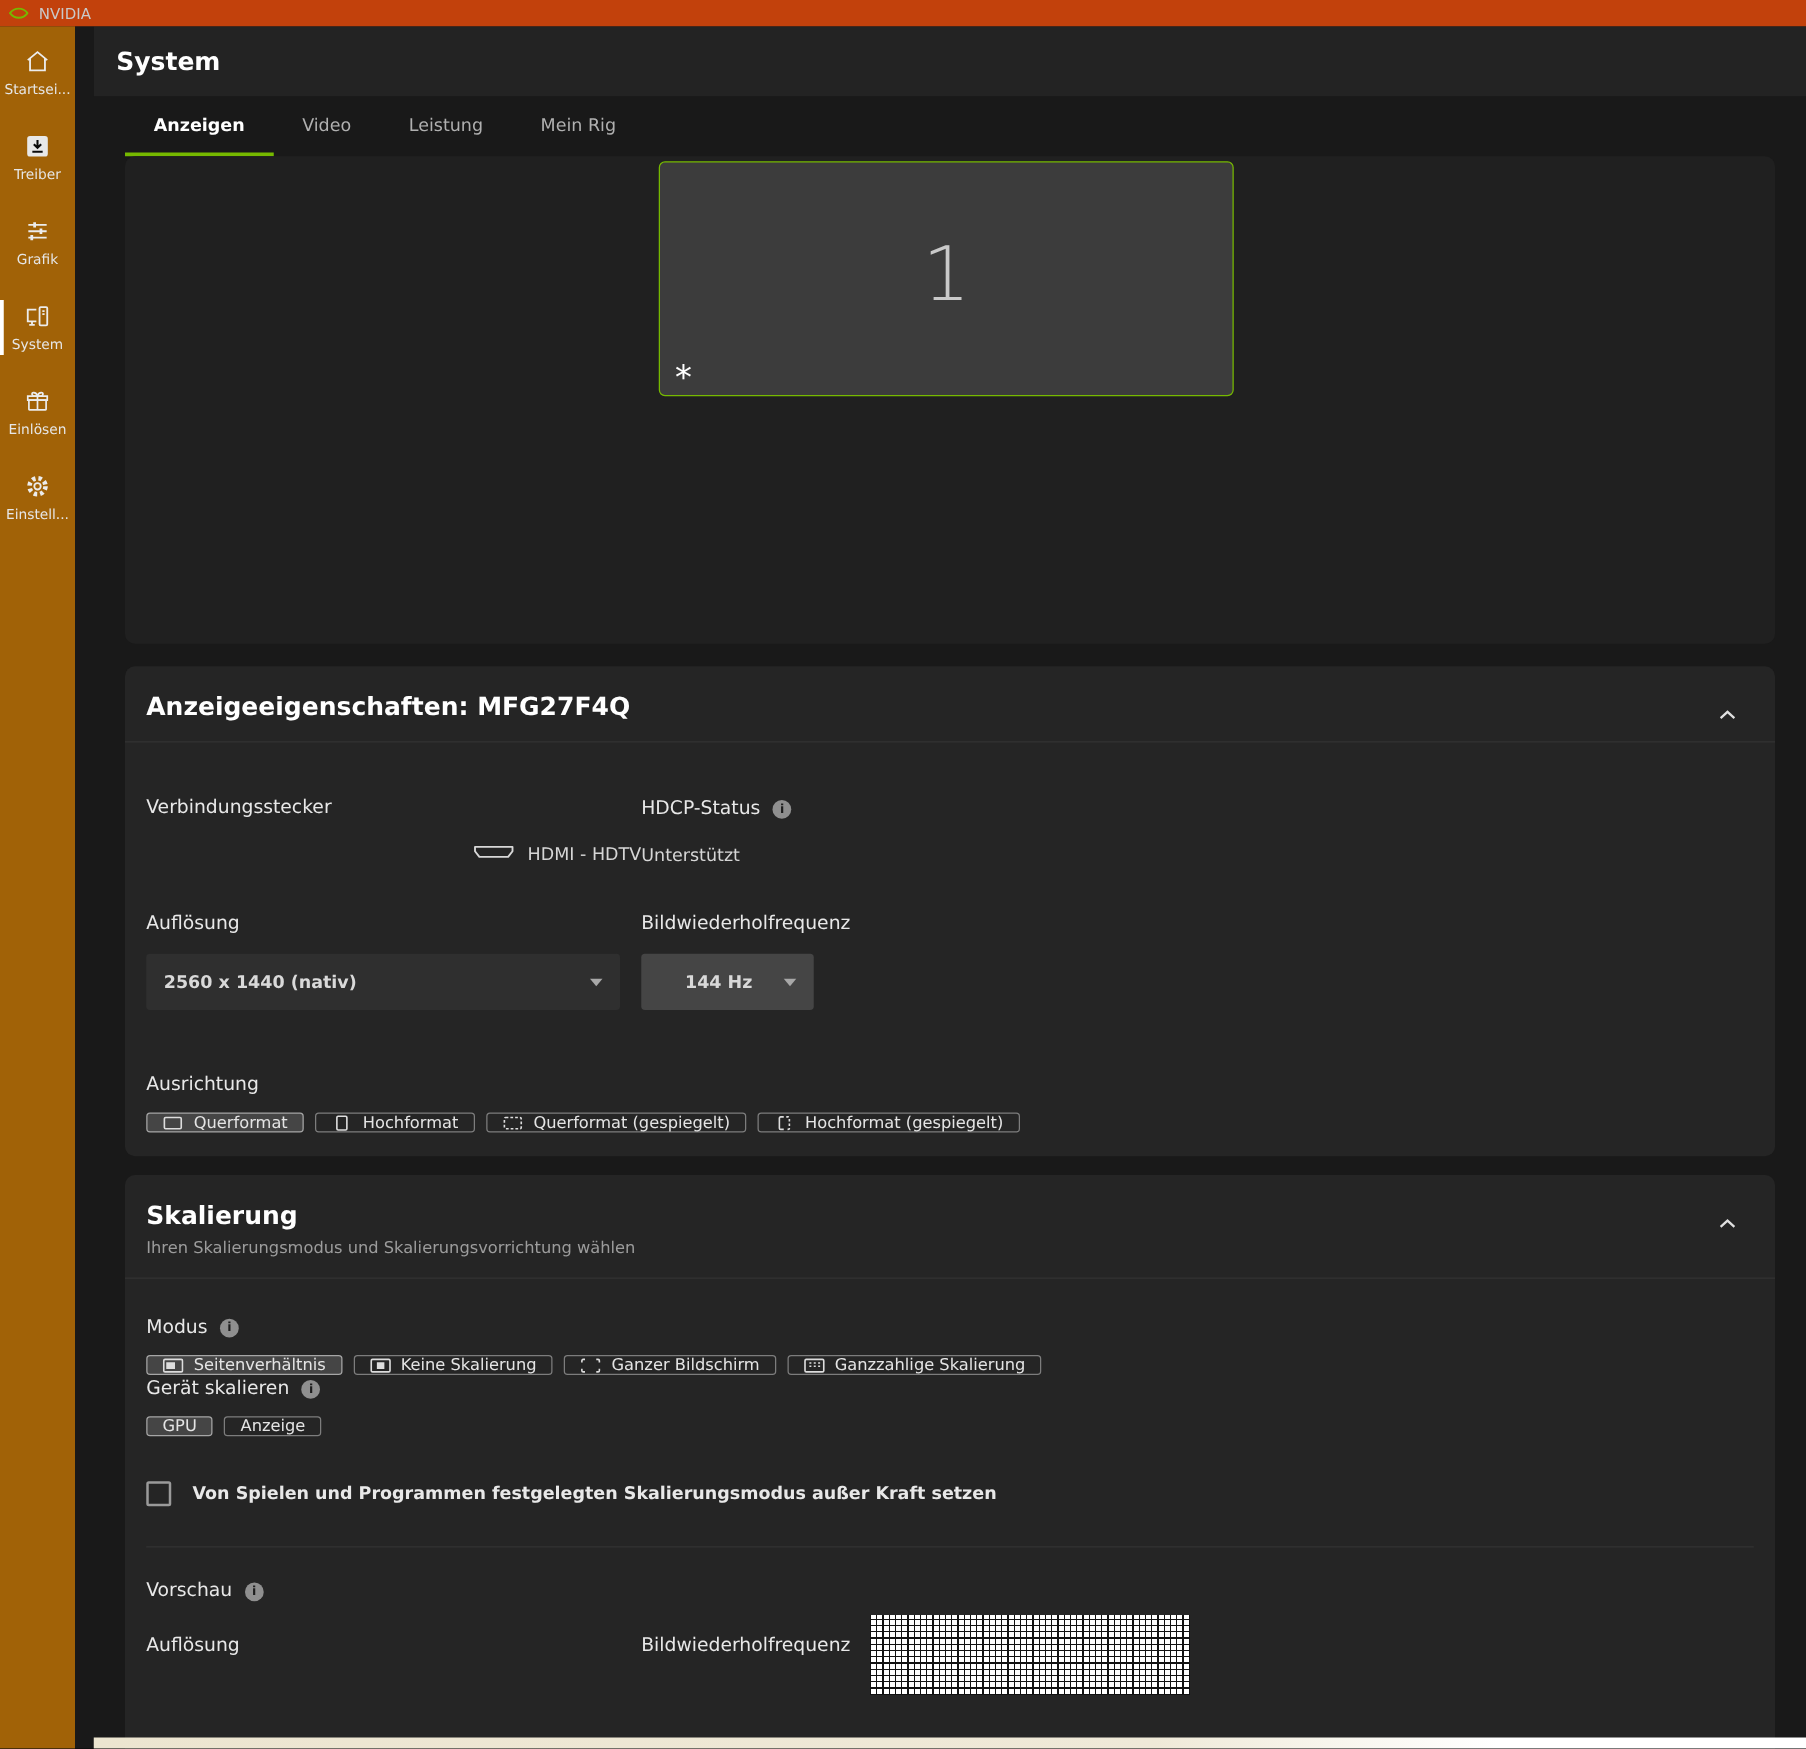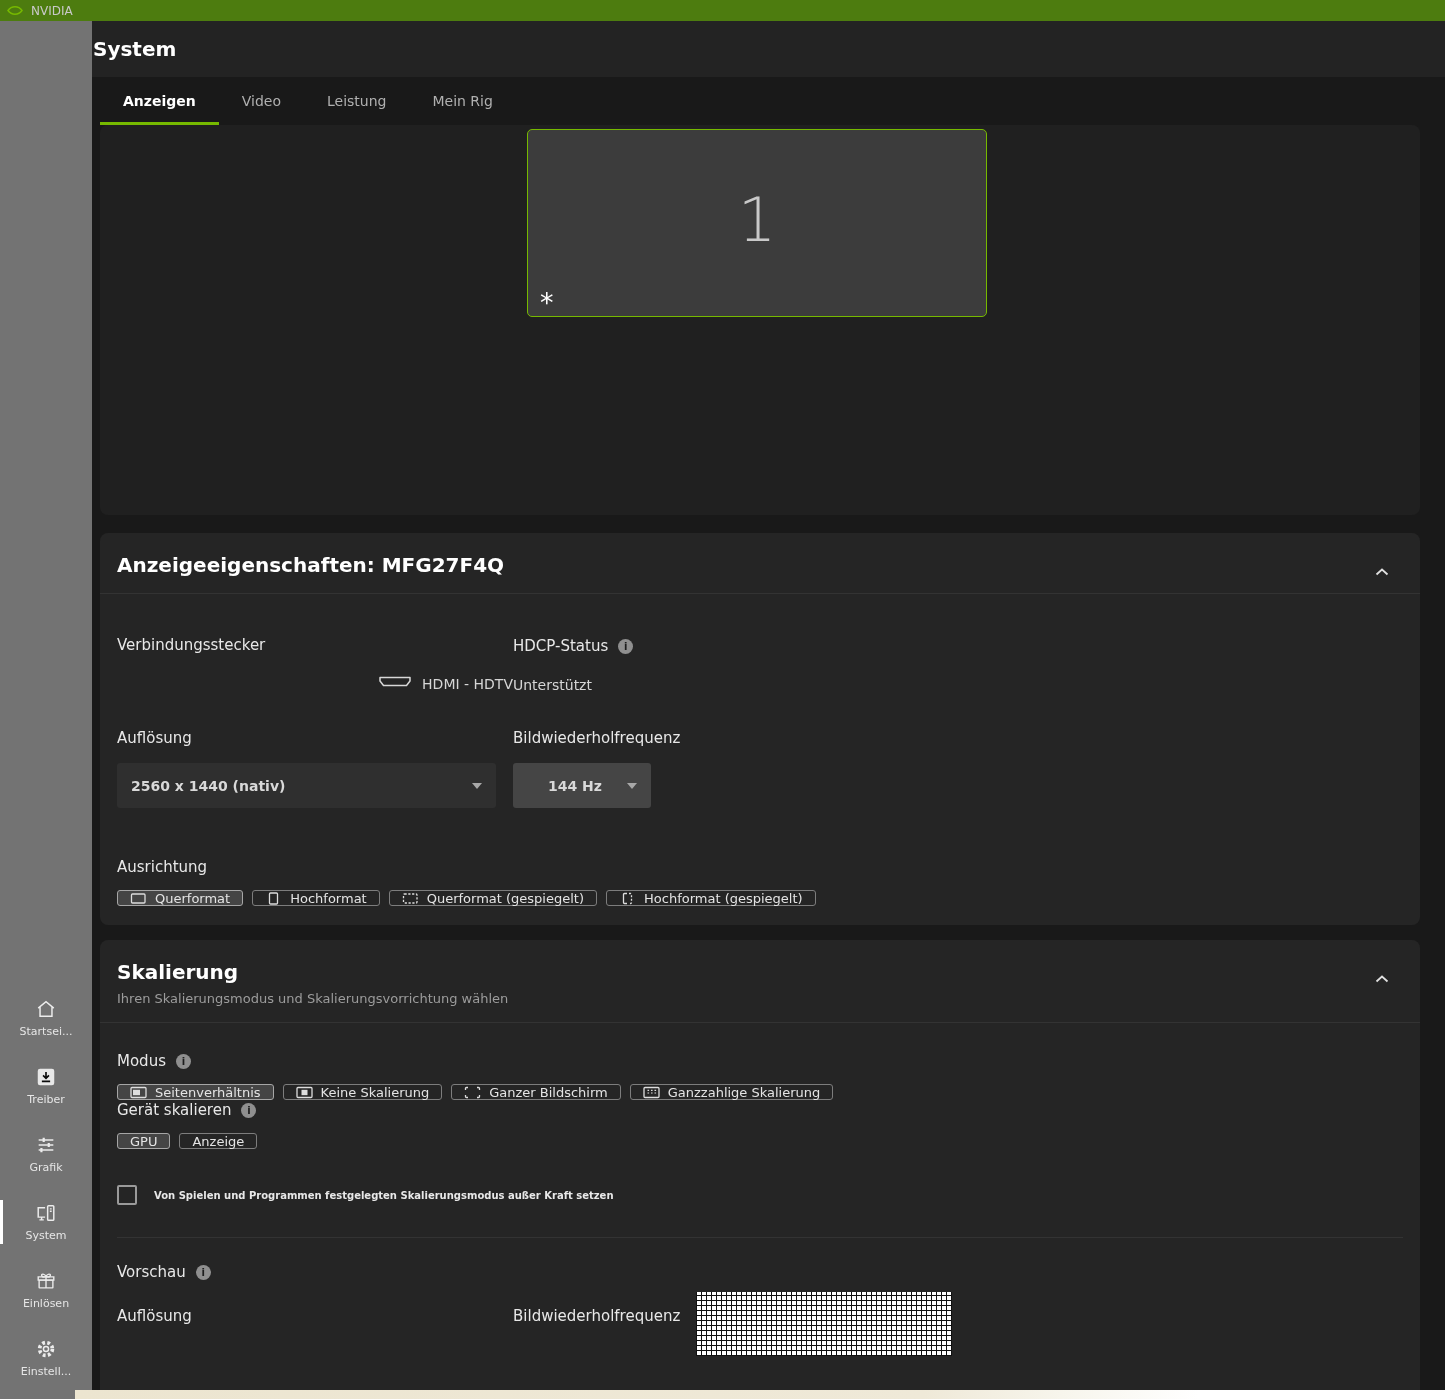"NVIDIA" .titlebar { background: #4d7c0f -> #c2410c }
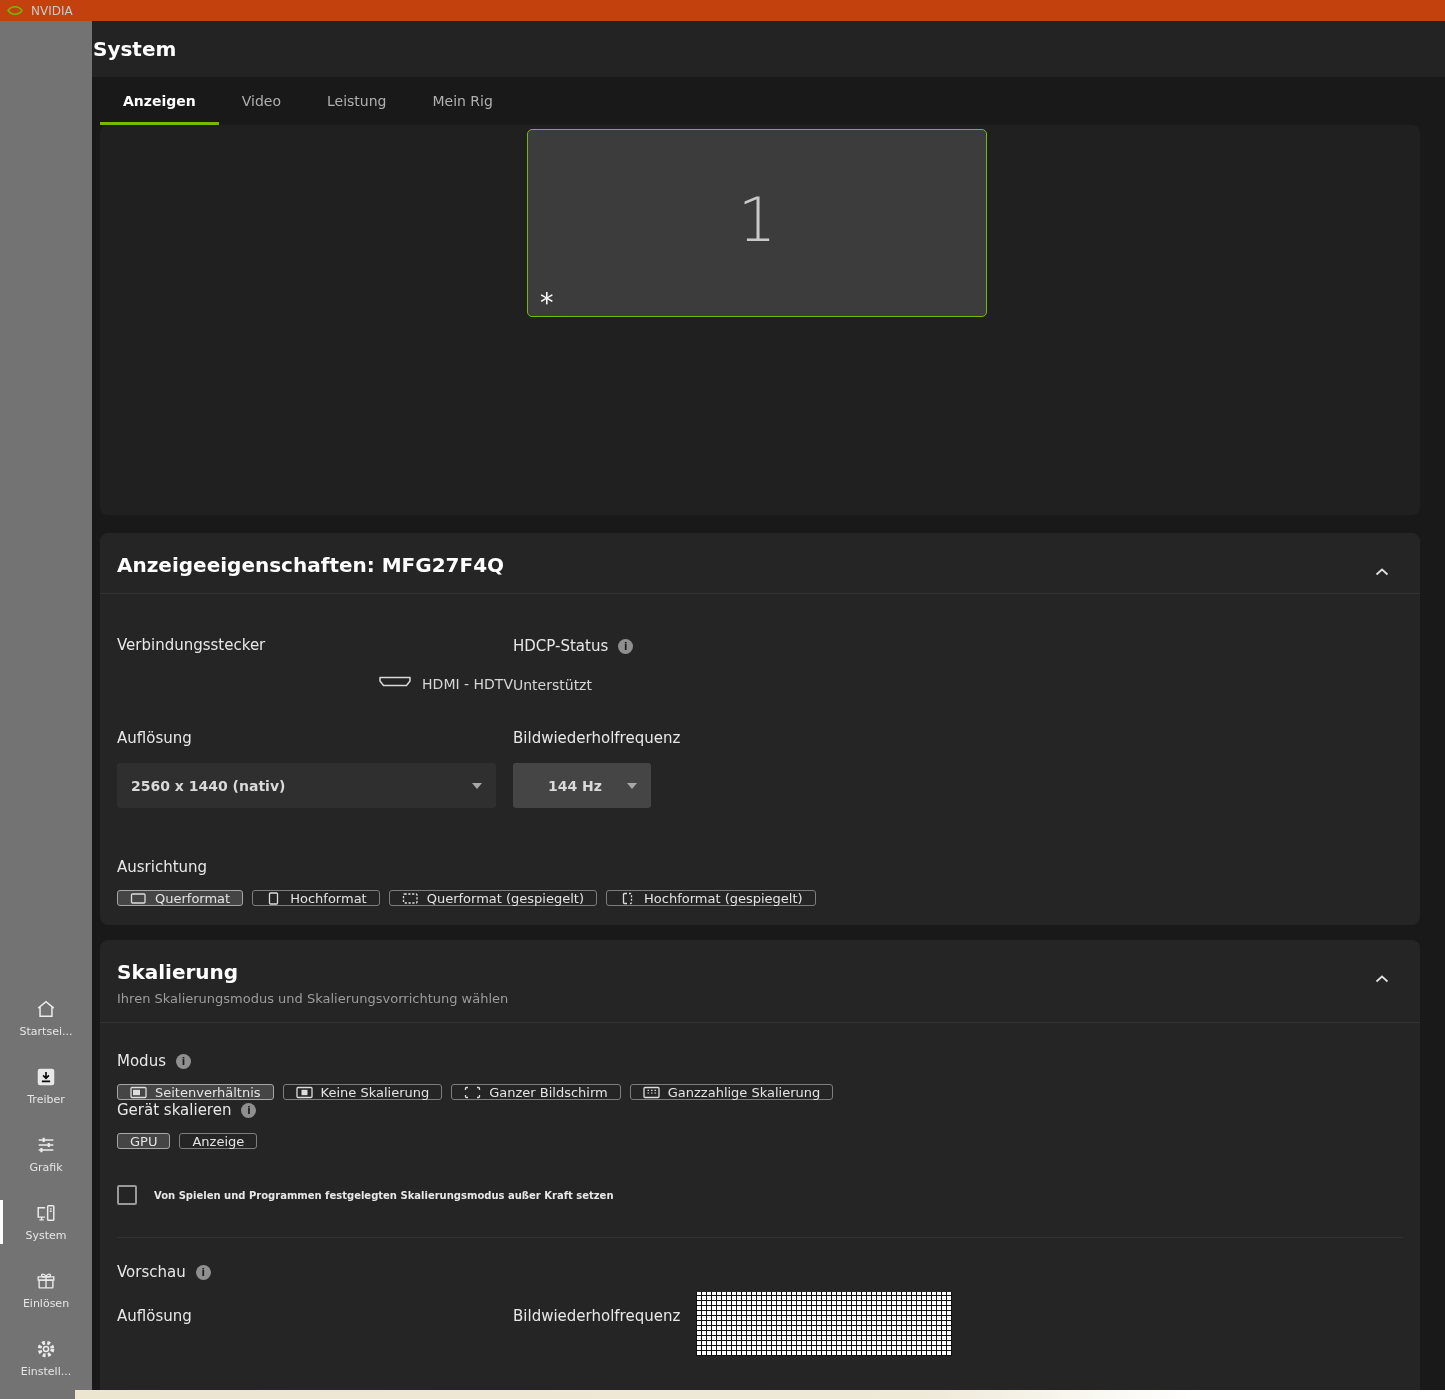"Startsei..." .sidebar { background: #737373 -> #a16207; justify-content: flex-end -> none; width: 92px -> 60px }
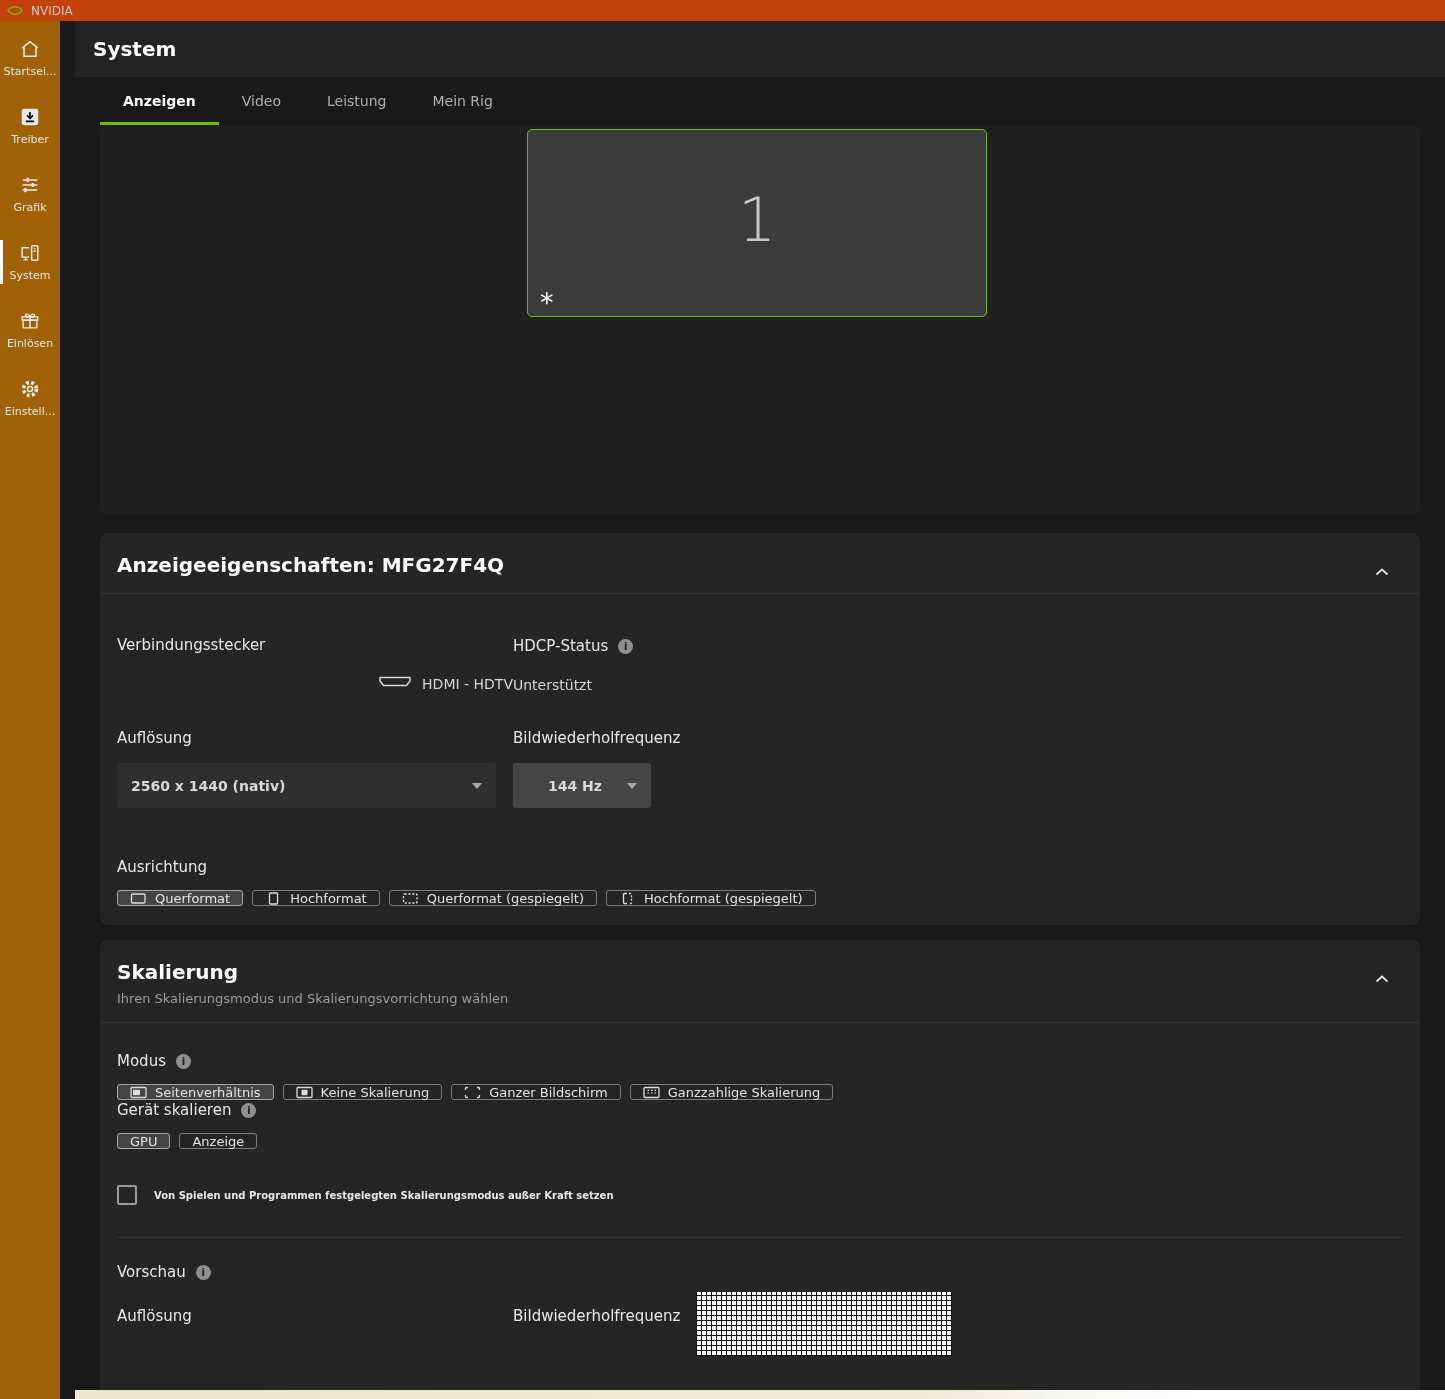"Von Spielen und Programmen festgelegten" .checkbox-label { font-size: 10px -> 14px }
